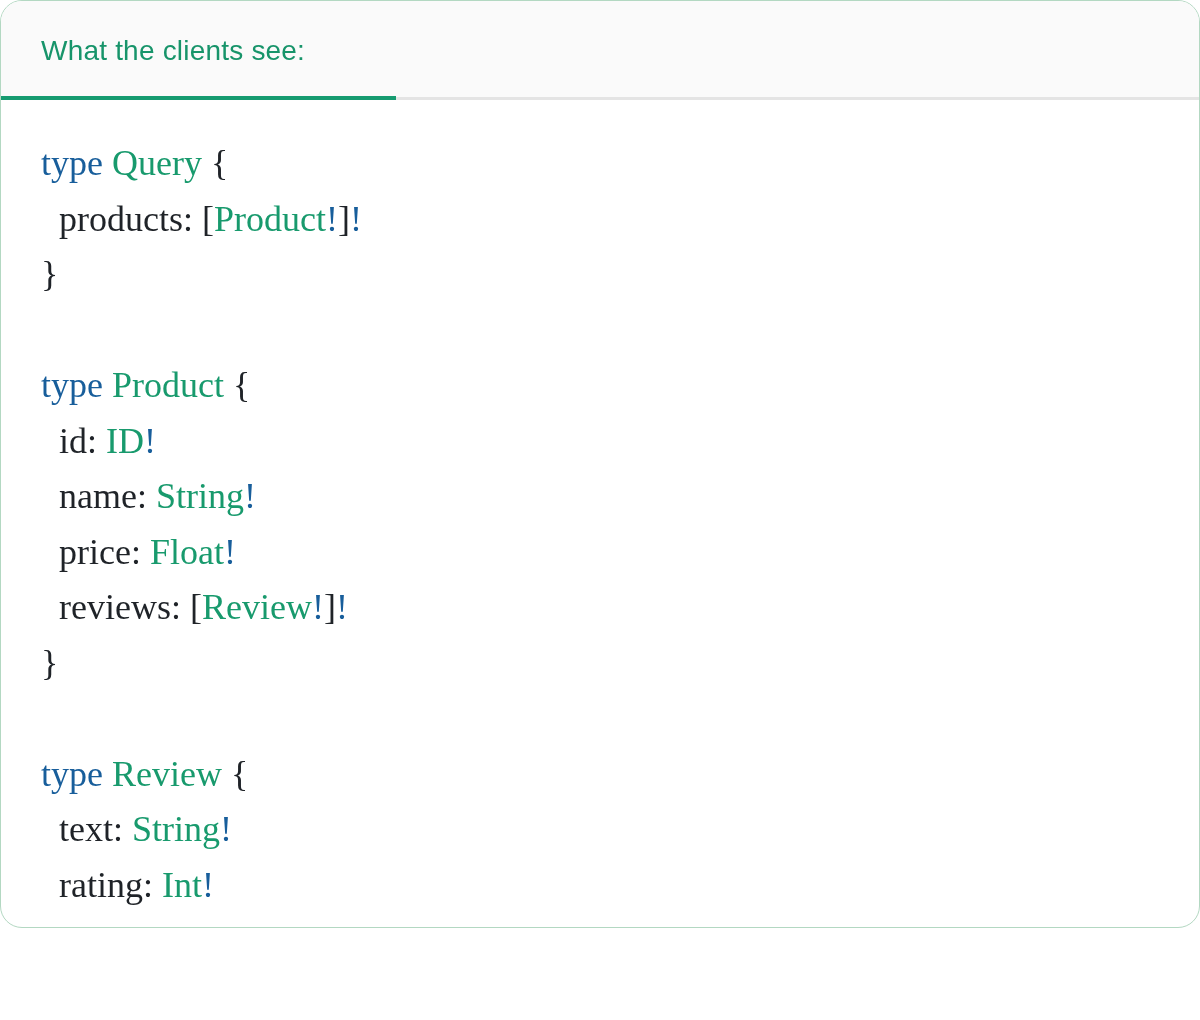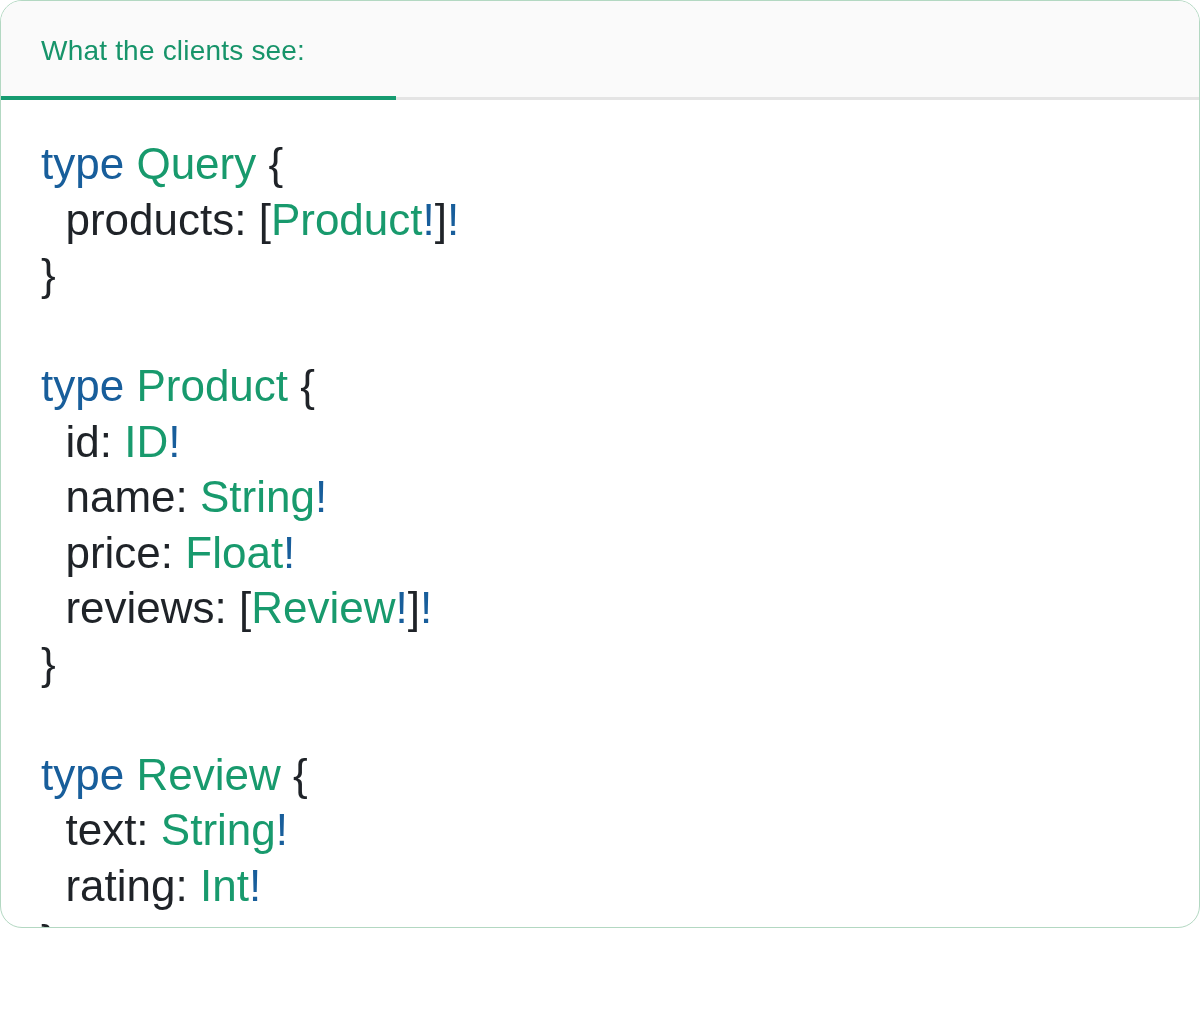"type Query {" .code { font-family: Liberation Sans, sans-serif -> Liberation Serif, serif; font-size: 44px -> 36px }
